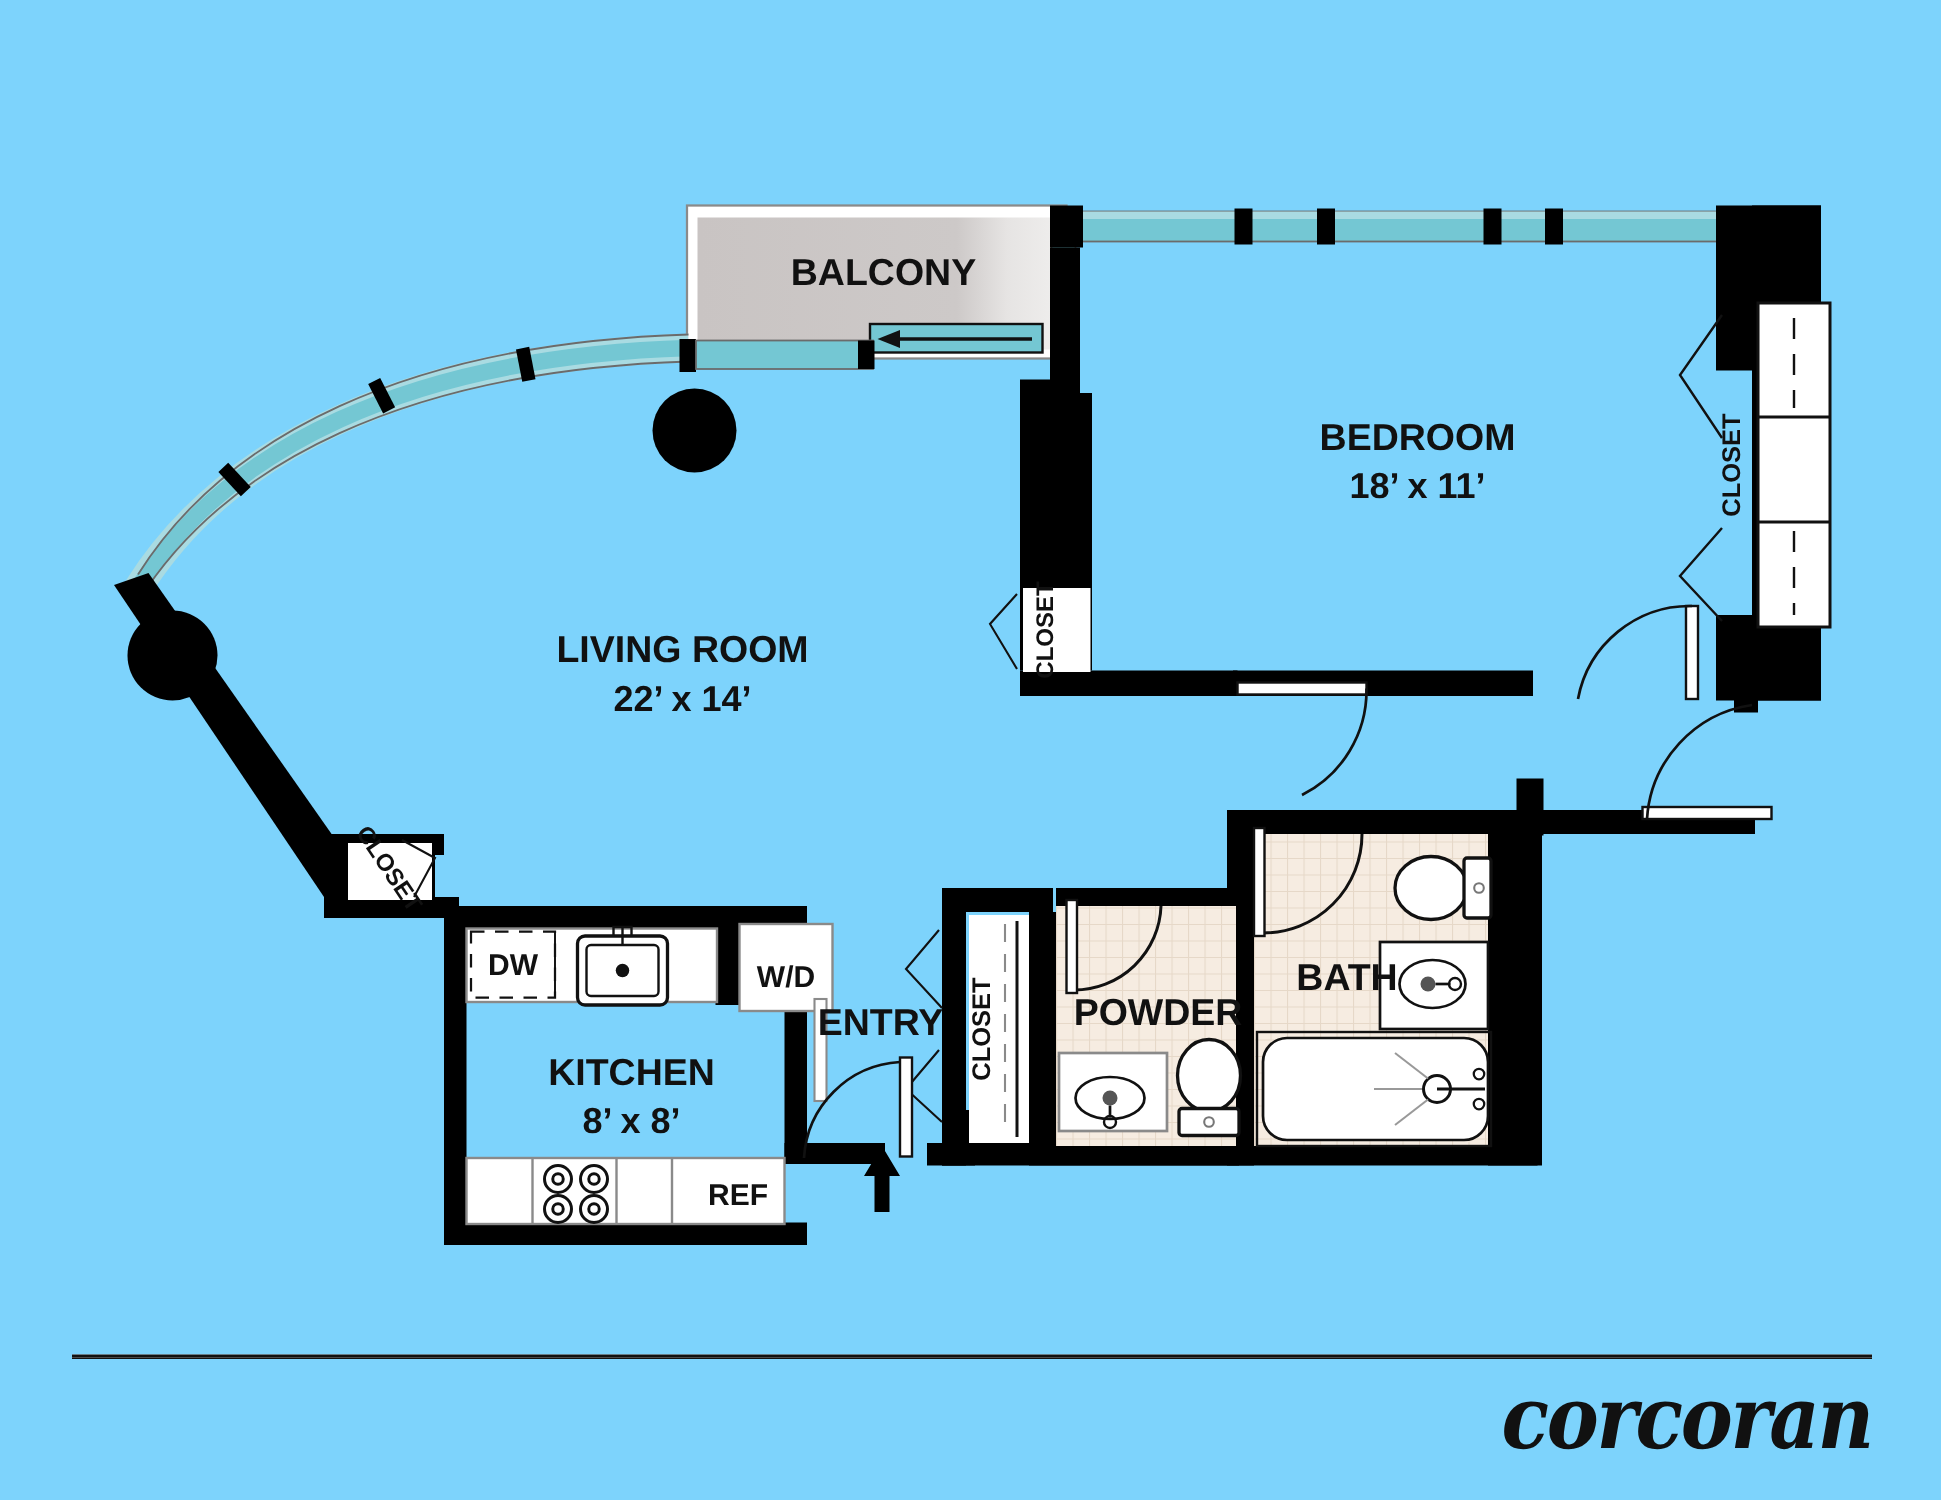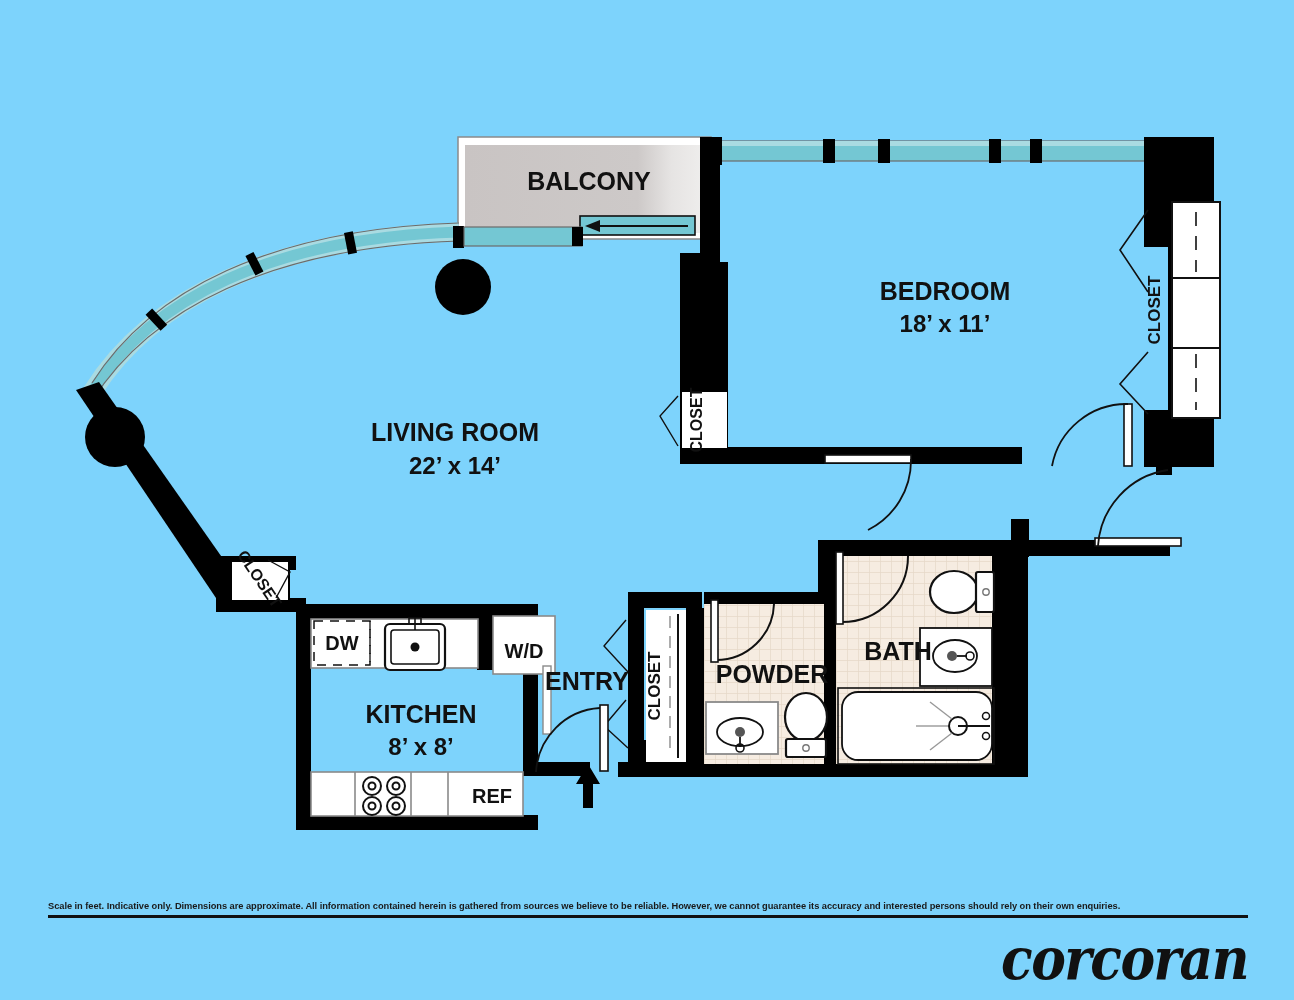"Scale in feet. Indicative only." div.disclaimer { html: <div>Scale in feet. Indicative only. Dimensions are approximate. All information contained herein is gathered from sources we believe to be reliable. However, we cannot guarantee its accuracy and interested persons should rely on their own enquiries.</div> -> none }
